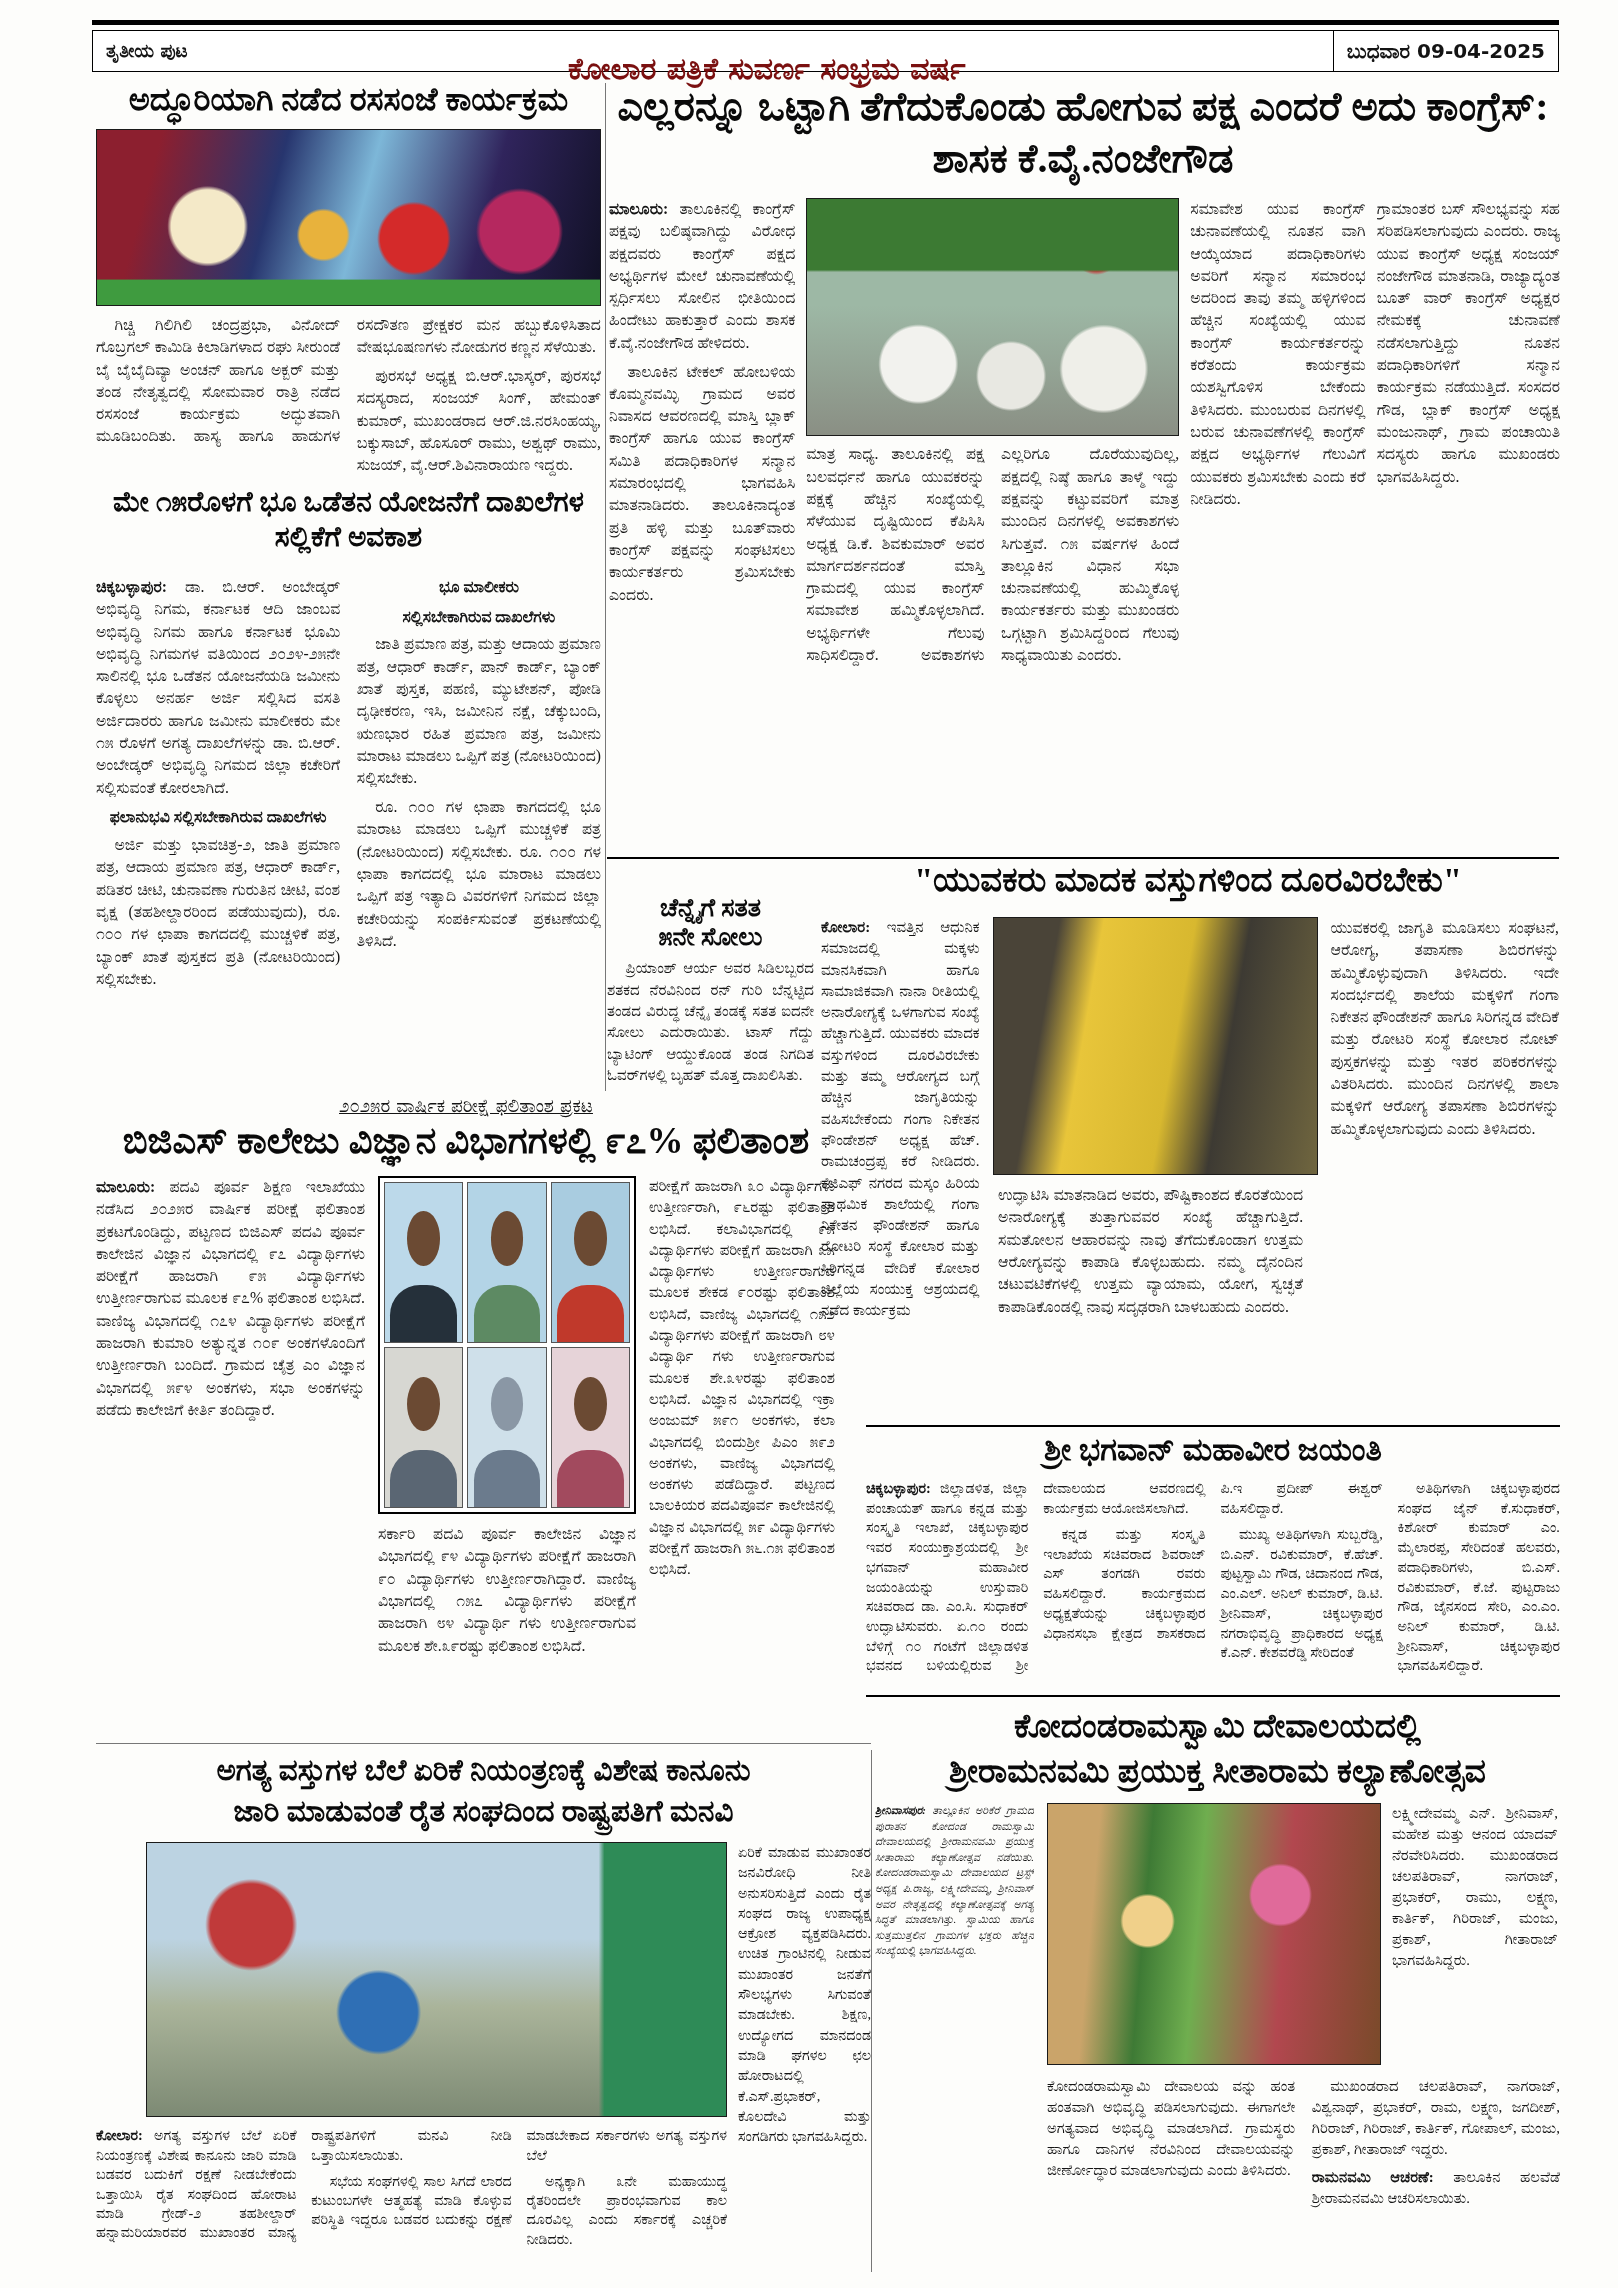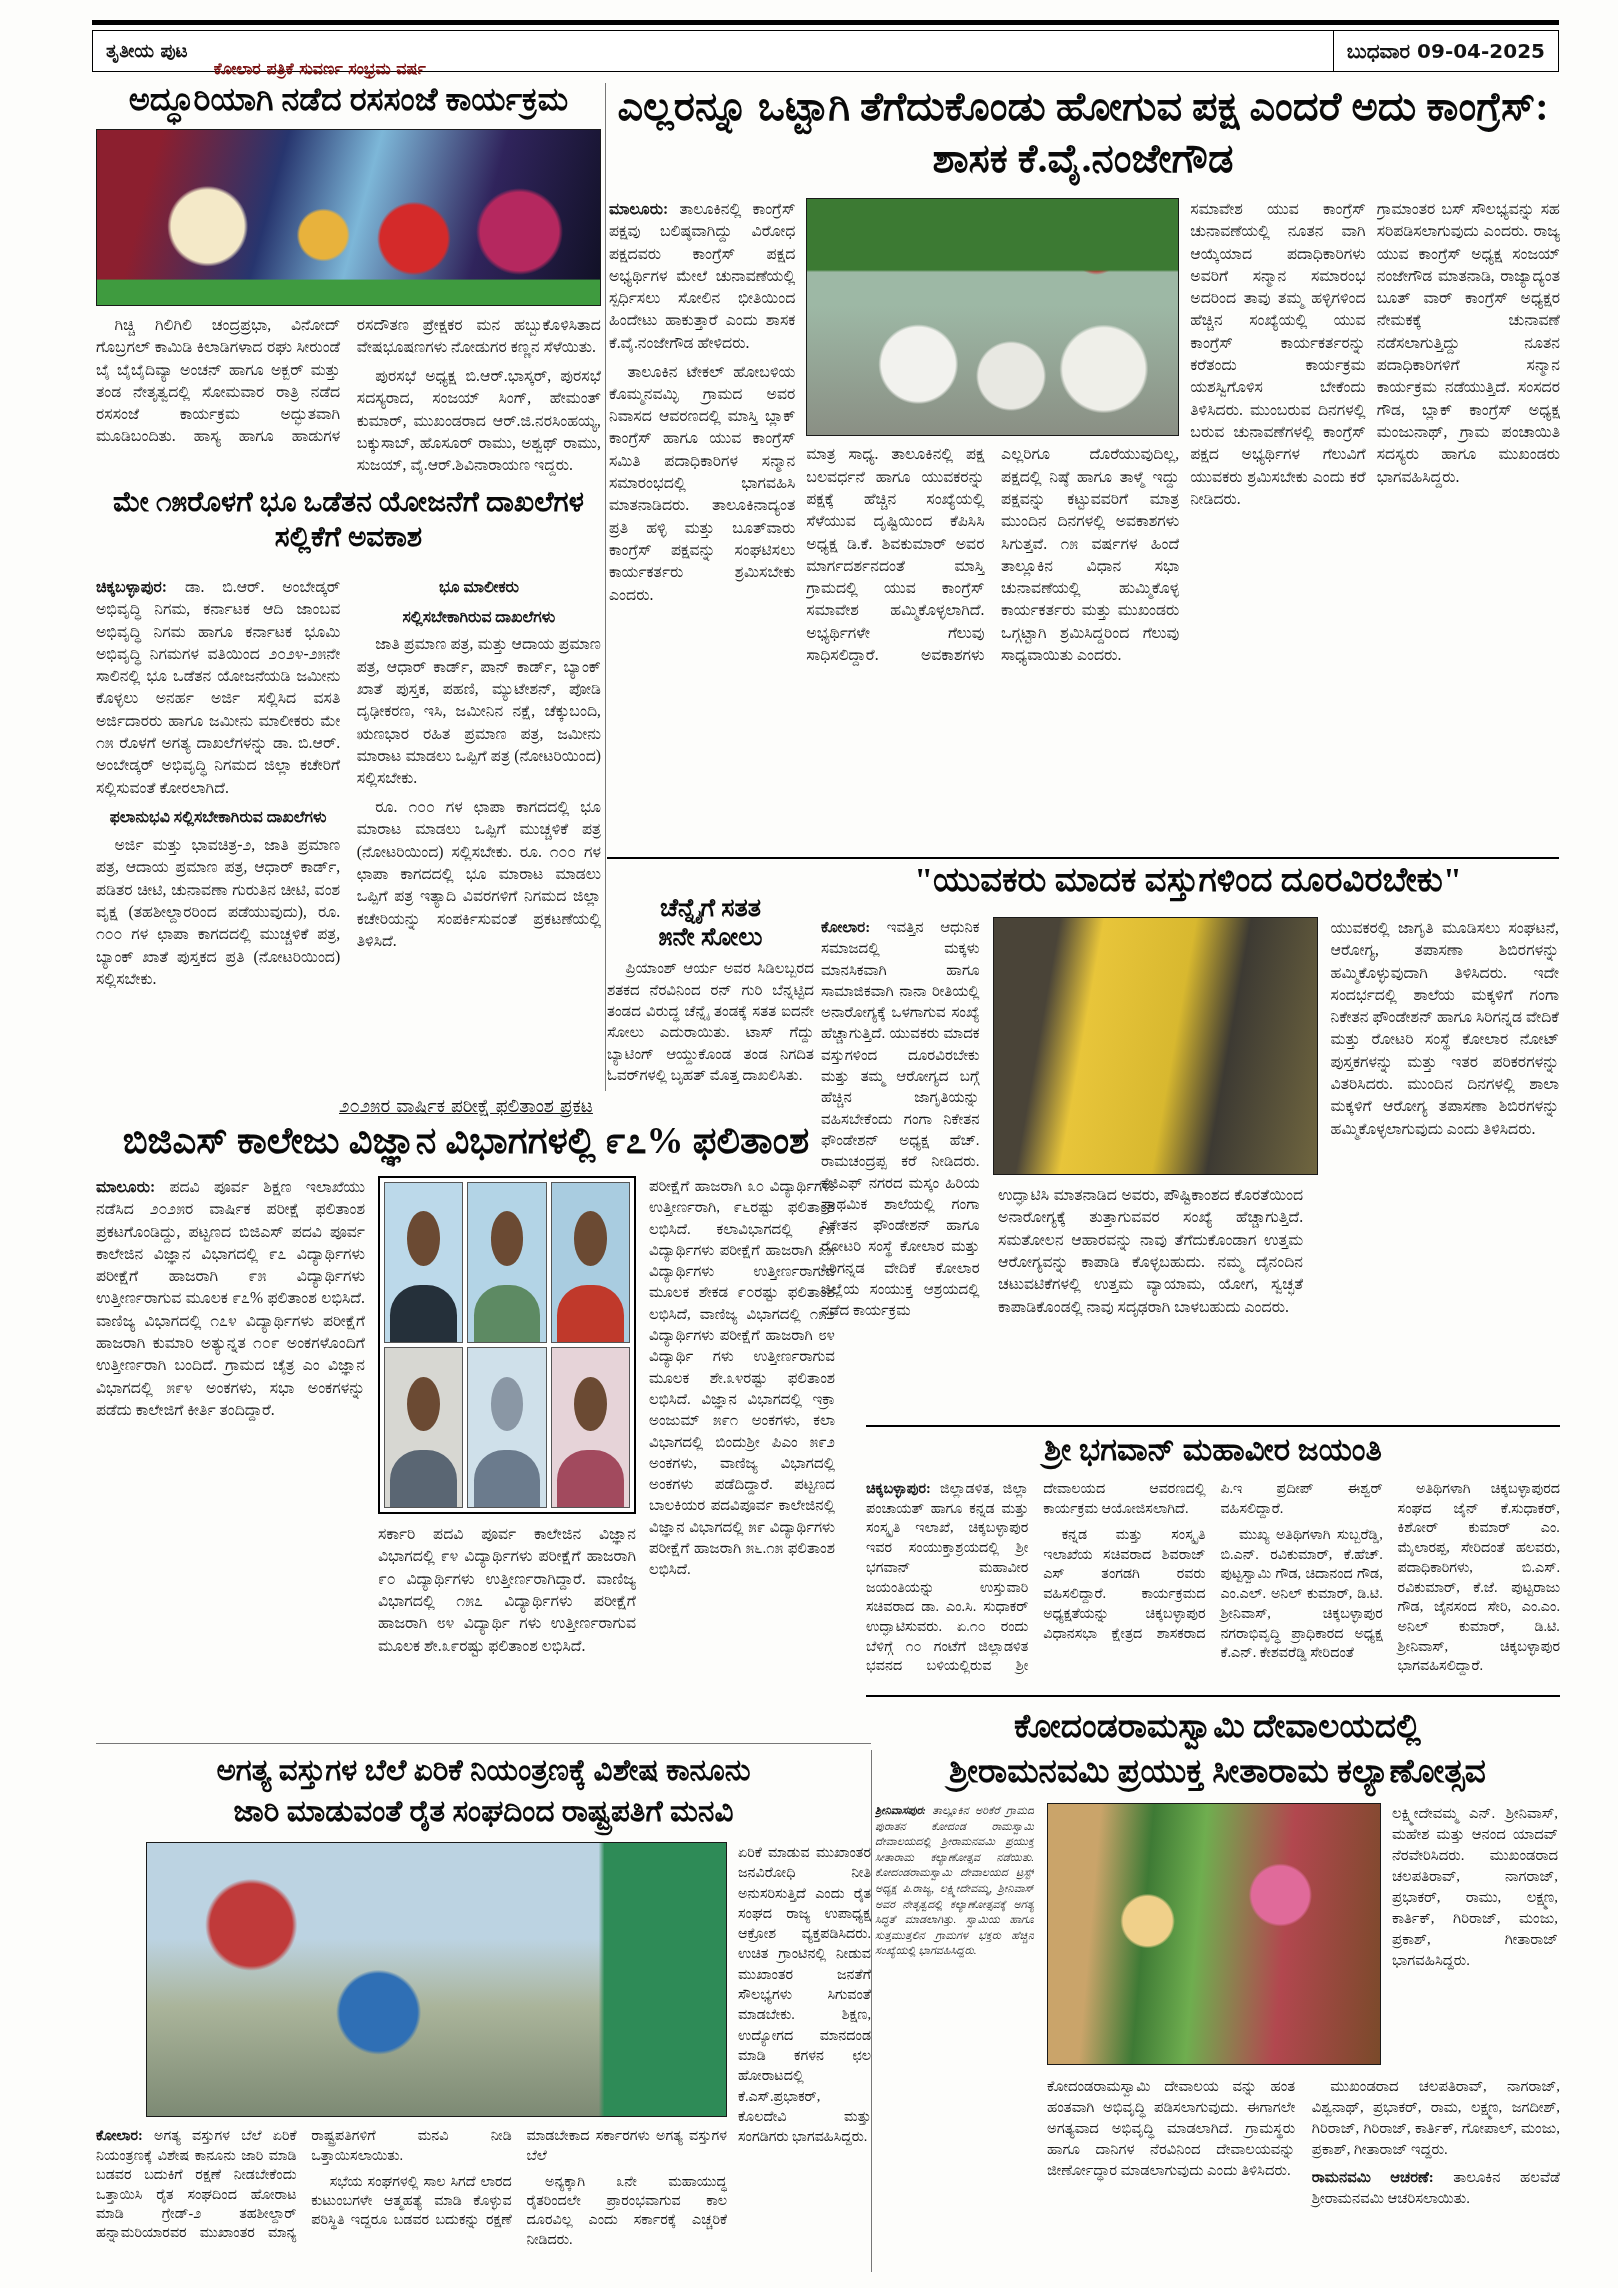"ಕೋಲಾರ ಪತ್ರಿಕೆ ಸುವರ್ಣ ಸಂಭ್ರಮ ವರ್ಷ" .masthead .mid { font-size: 16px -> 30px; text-align: left -> center }
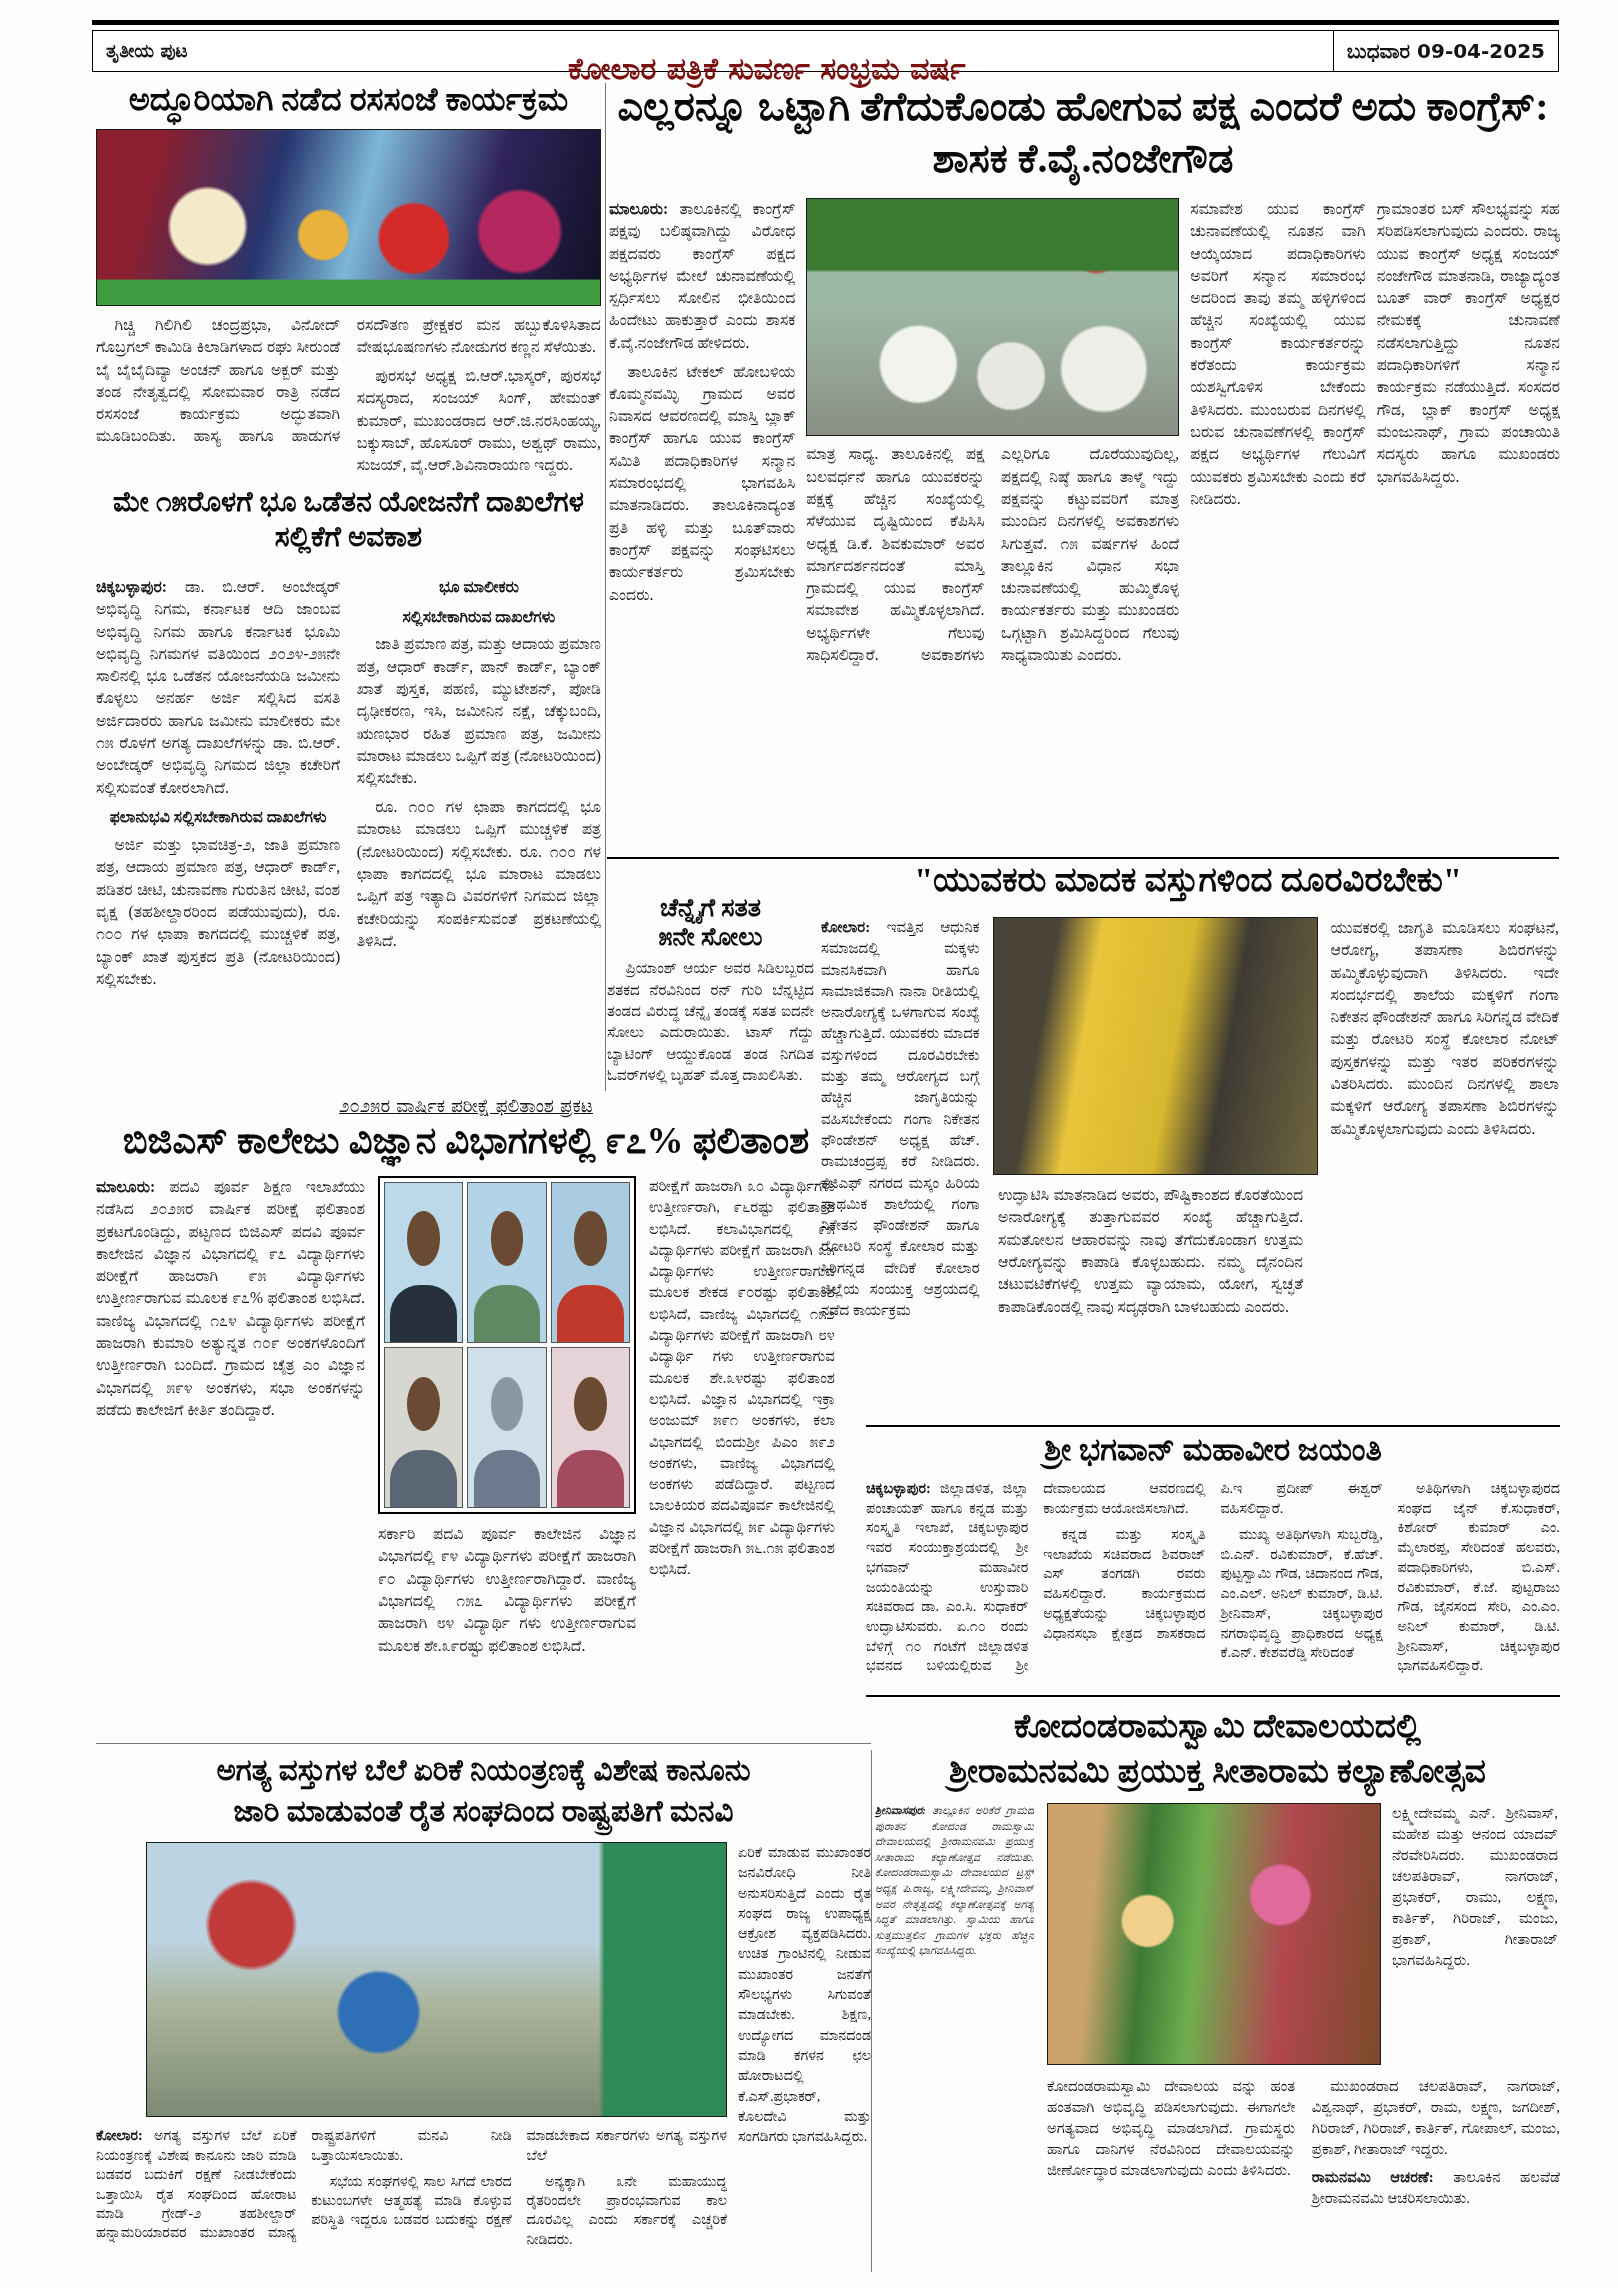"ಏರಿಕೆ ಮಾಡುವ ಮುಖಾಂತರ ಜನವಿರೋಧಿ ನೀತಿ" p.nolead { text: ಕಗಳನ -> ಘಗಳಲ }
